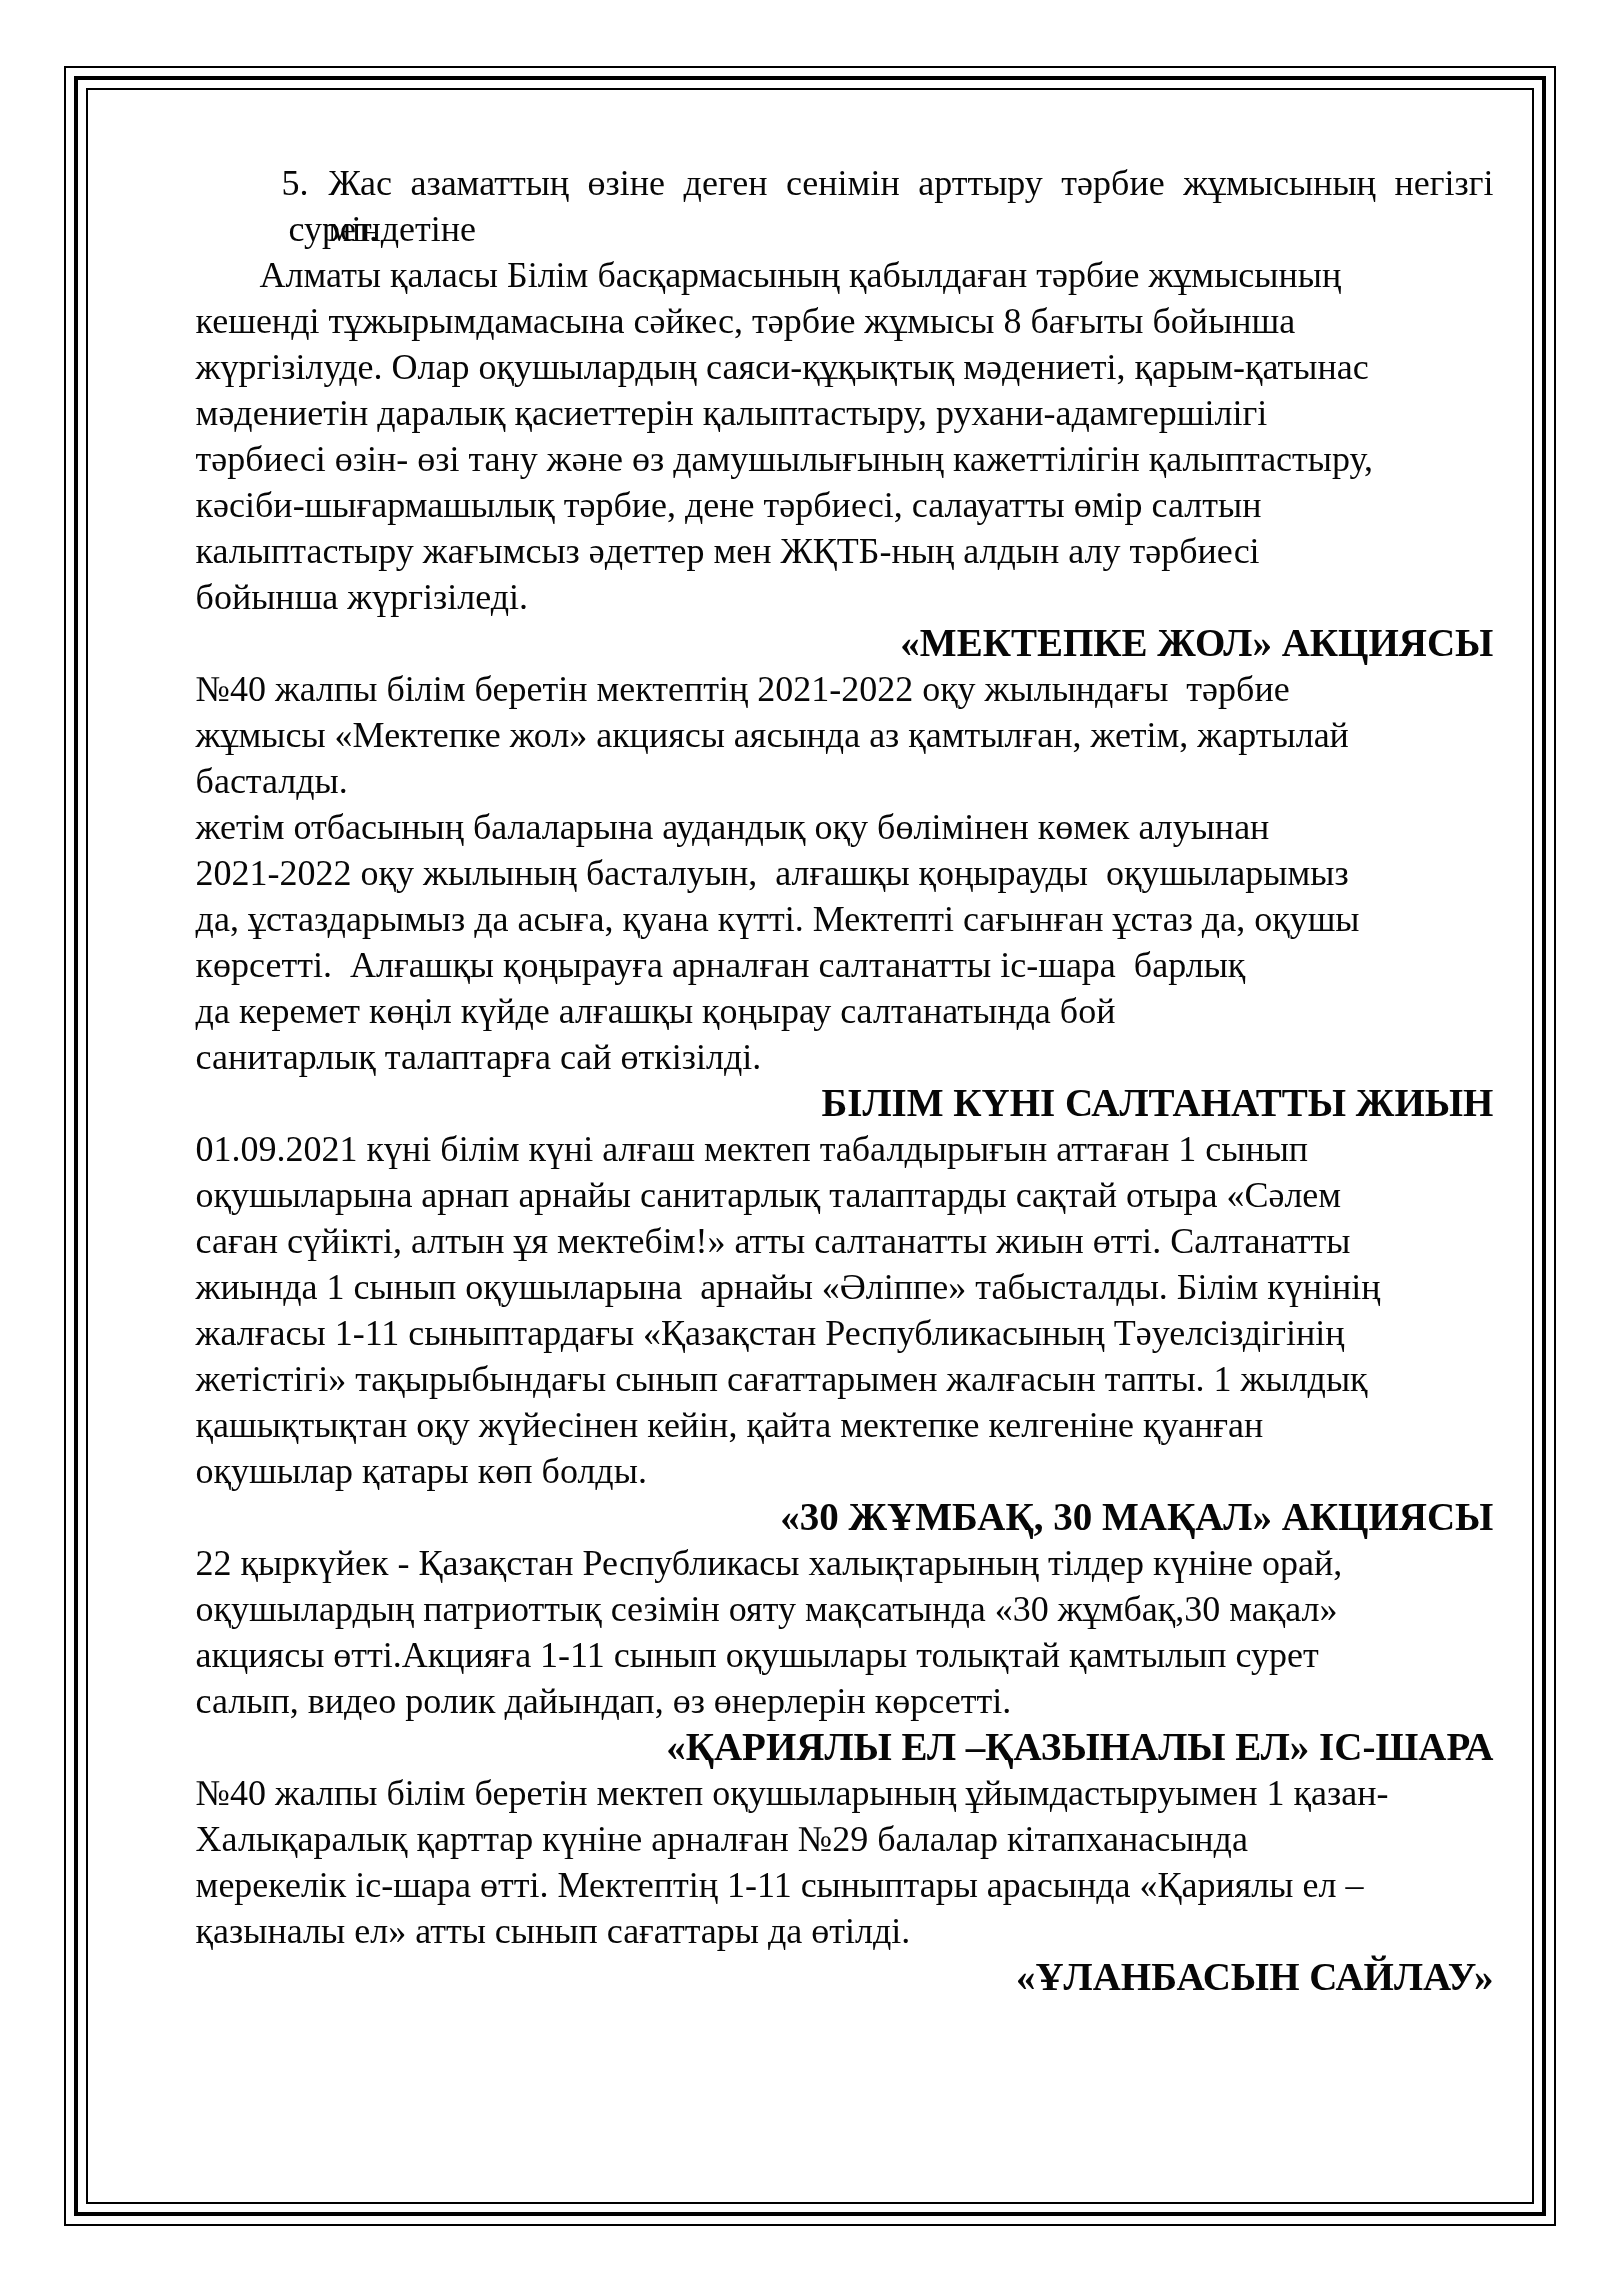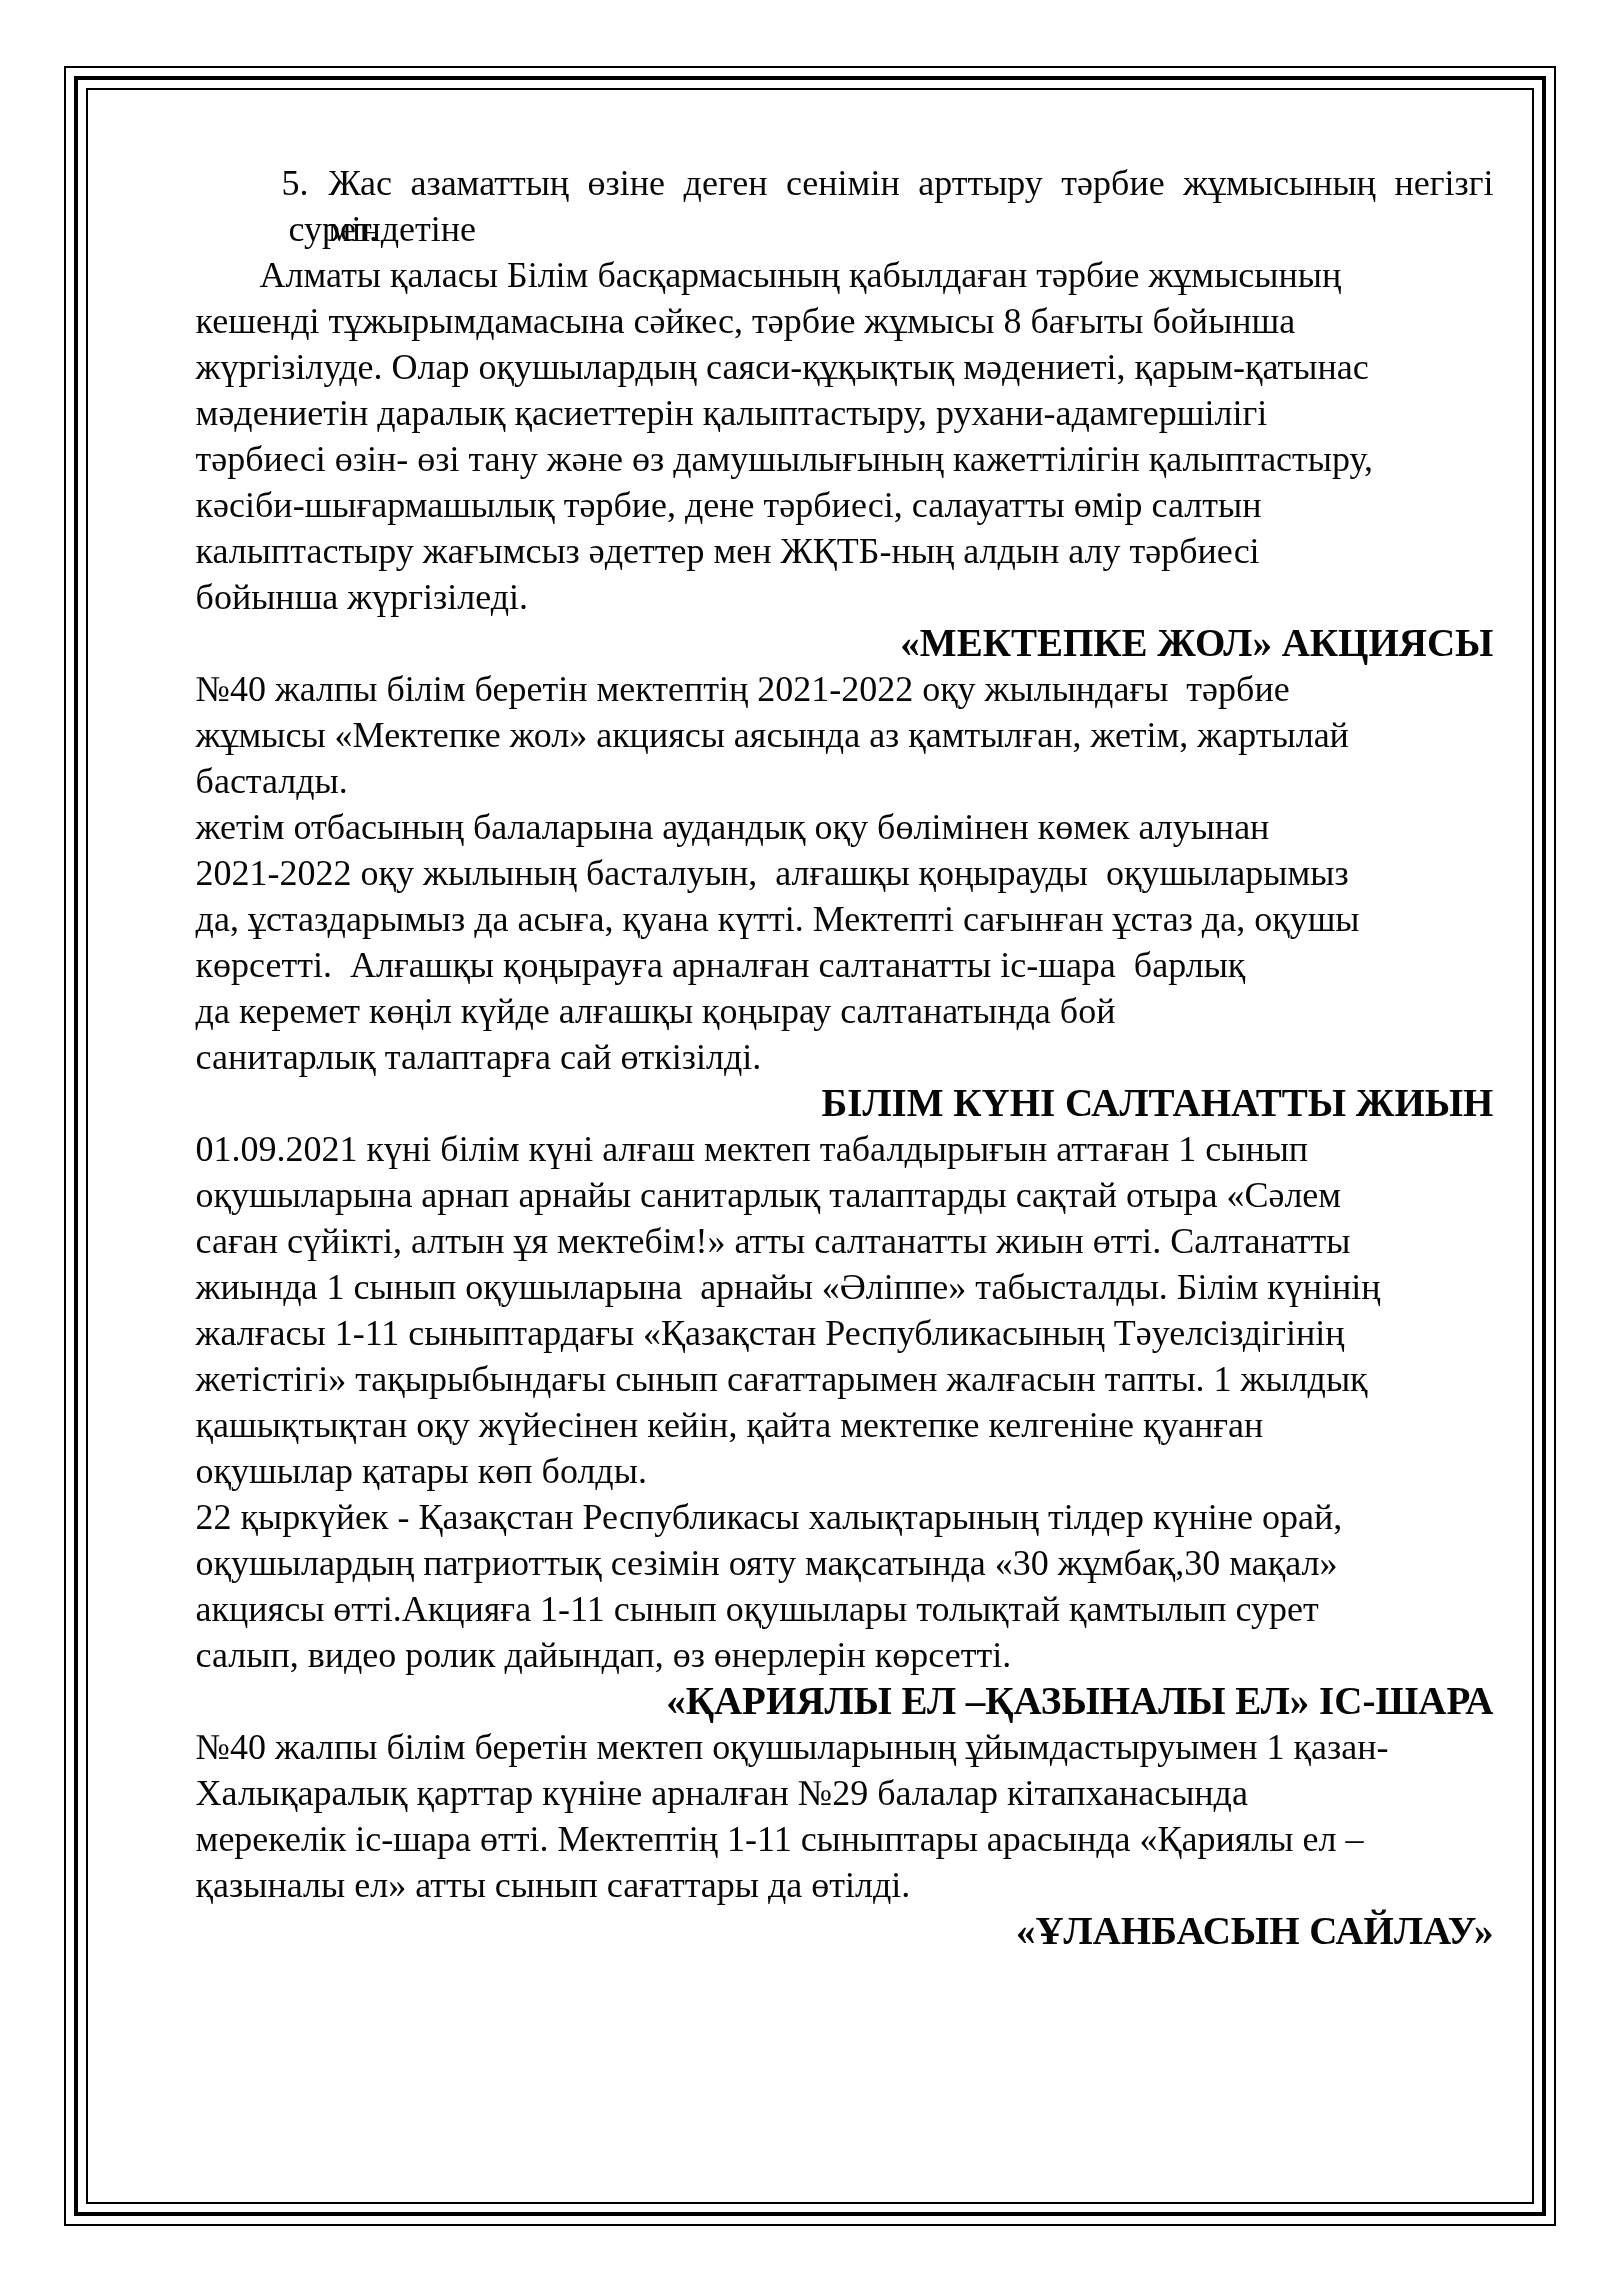"«30 ЖҰМБАҚ, 30 МАҚАЛ» АКЦИЯСЫ" div.line { html: none -> <div>«30 ЖҰМБАҚ, 30 МАҚАЛ» АКЦИЯСЫ</div> }
